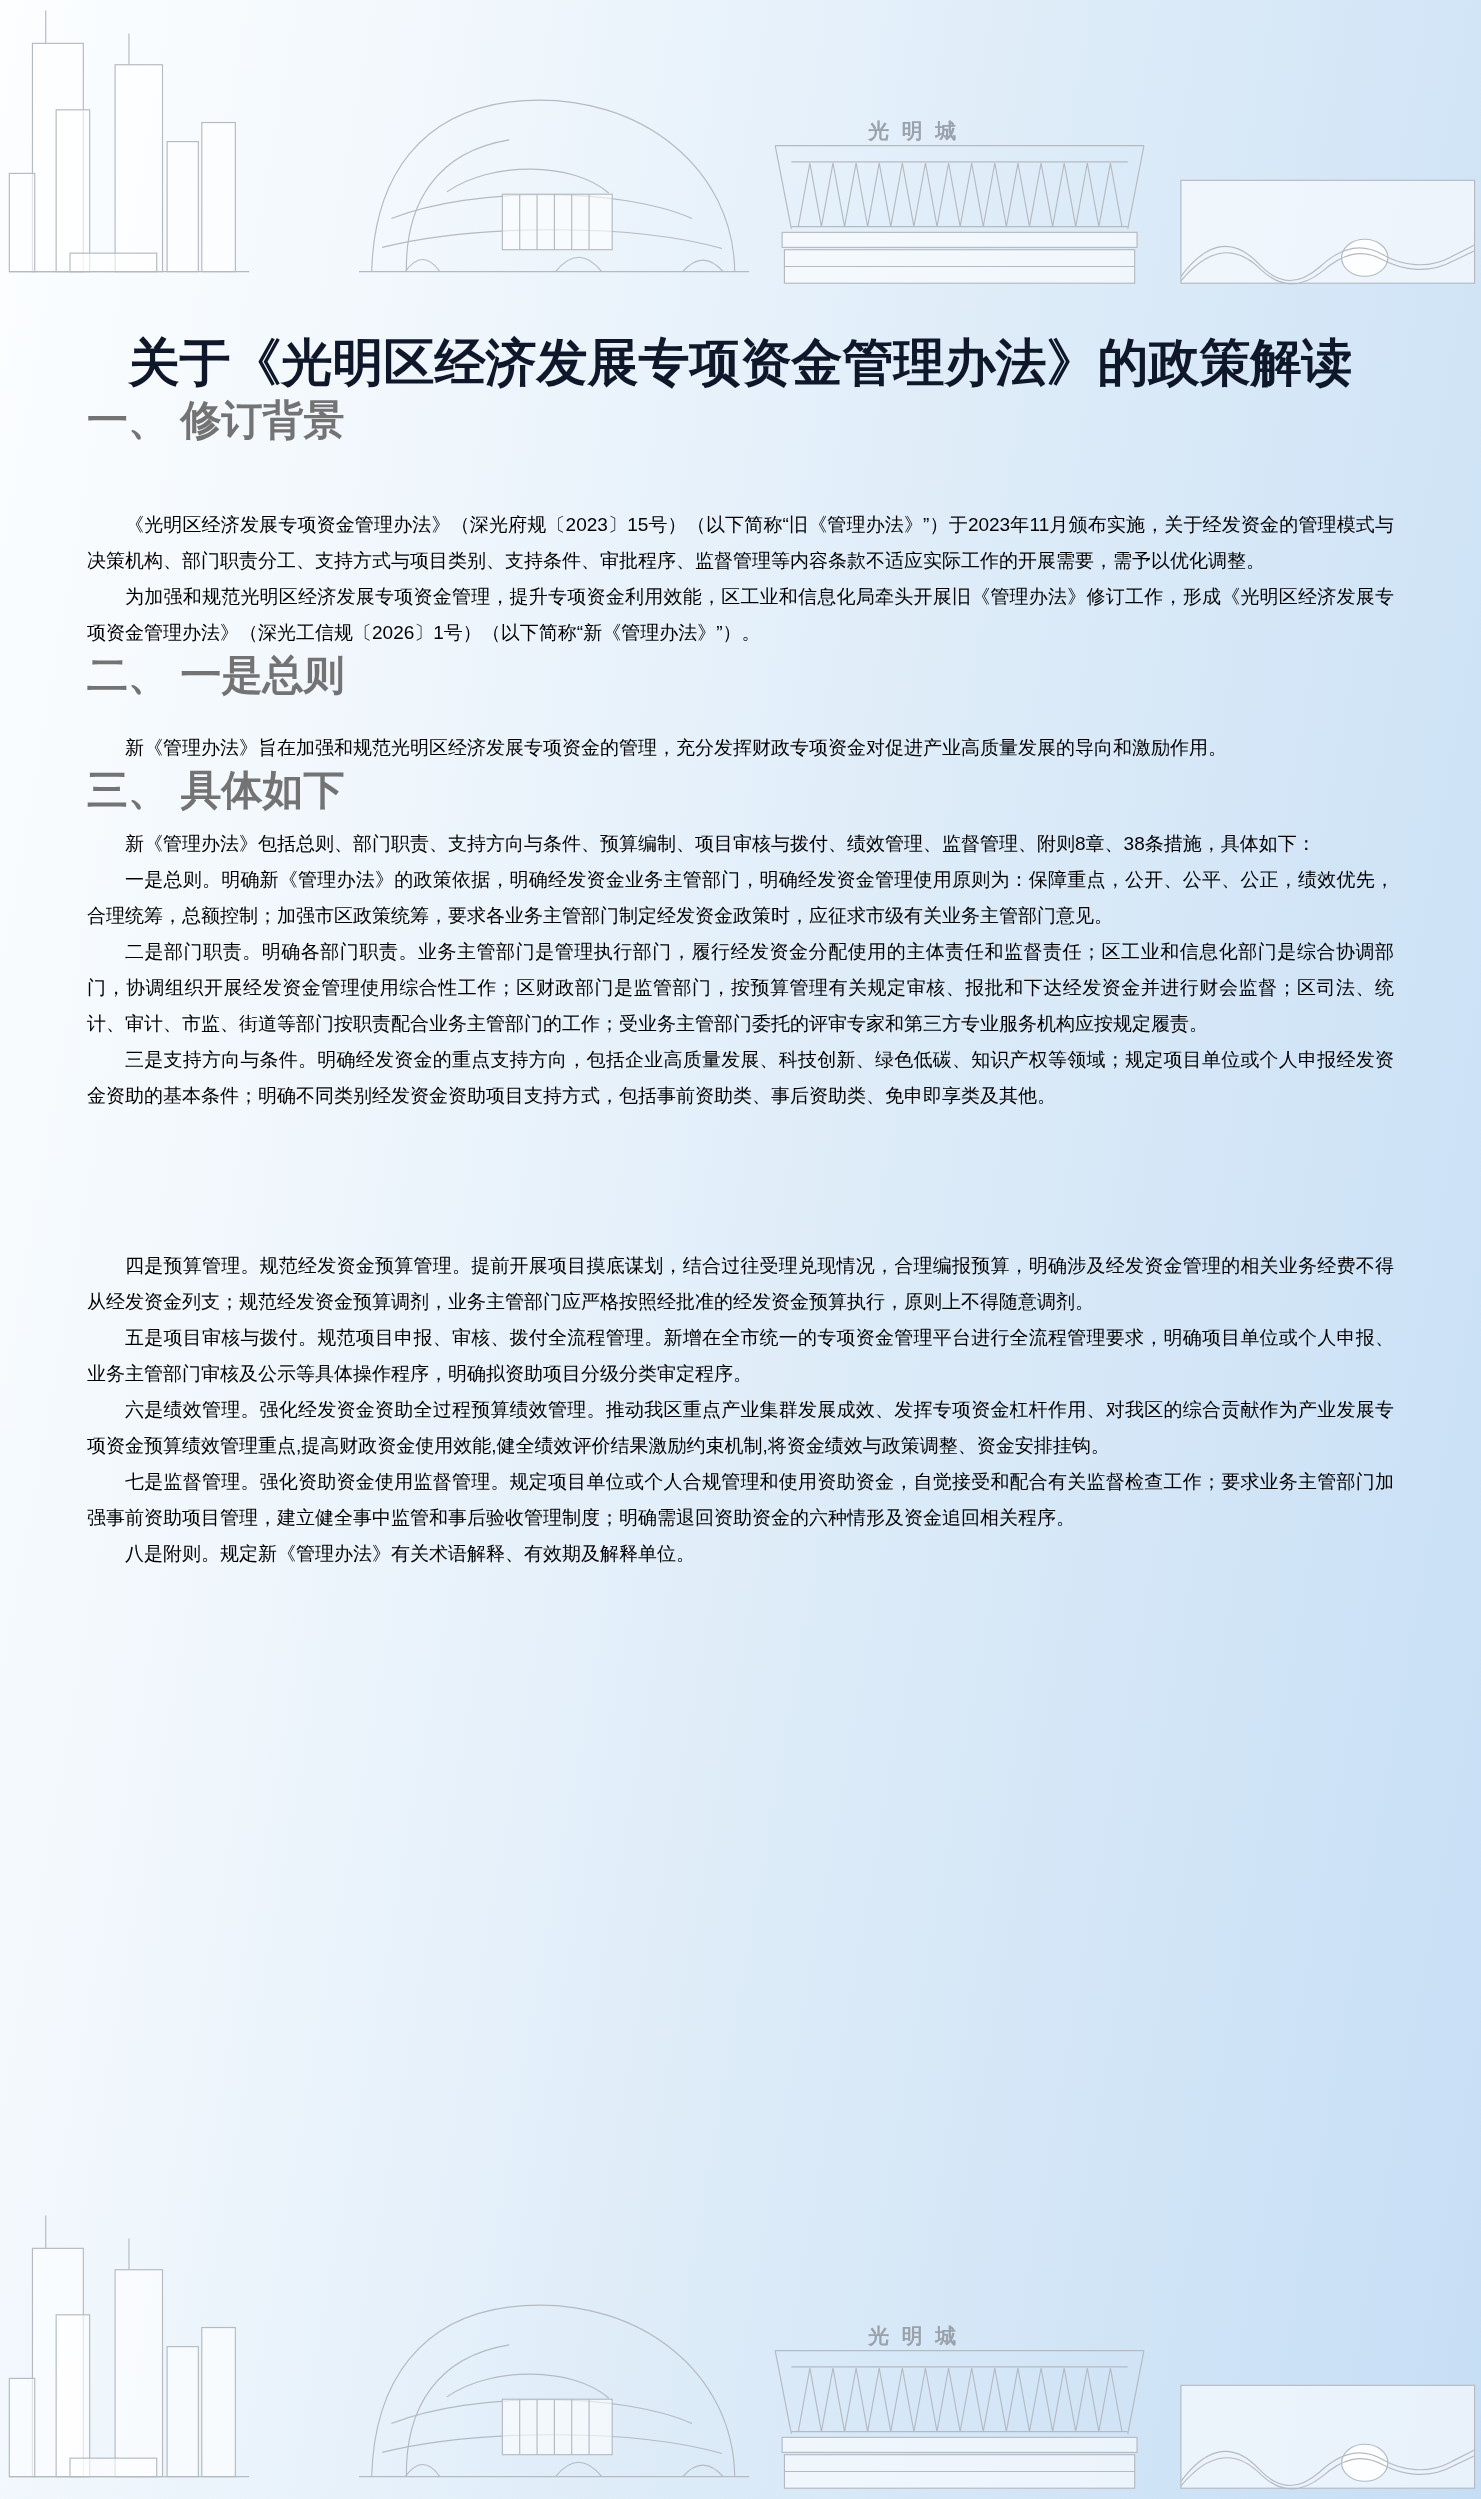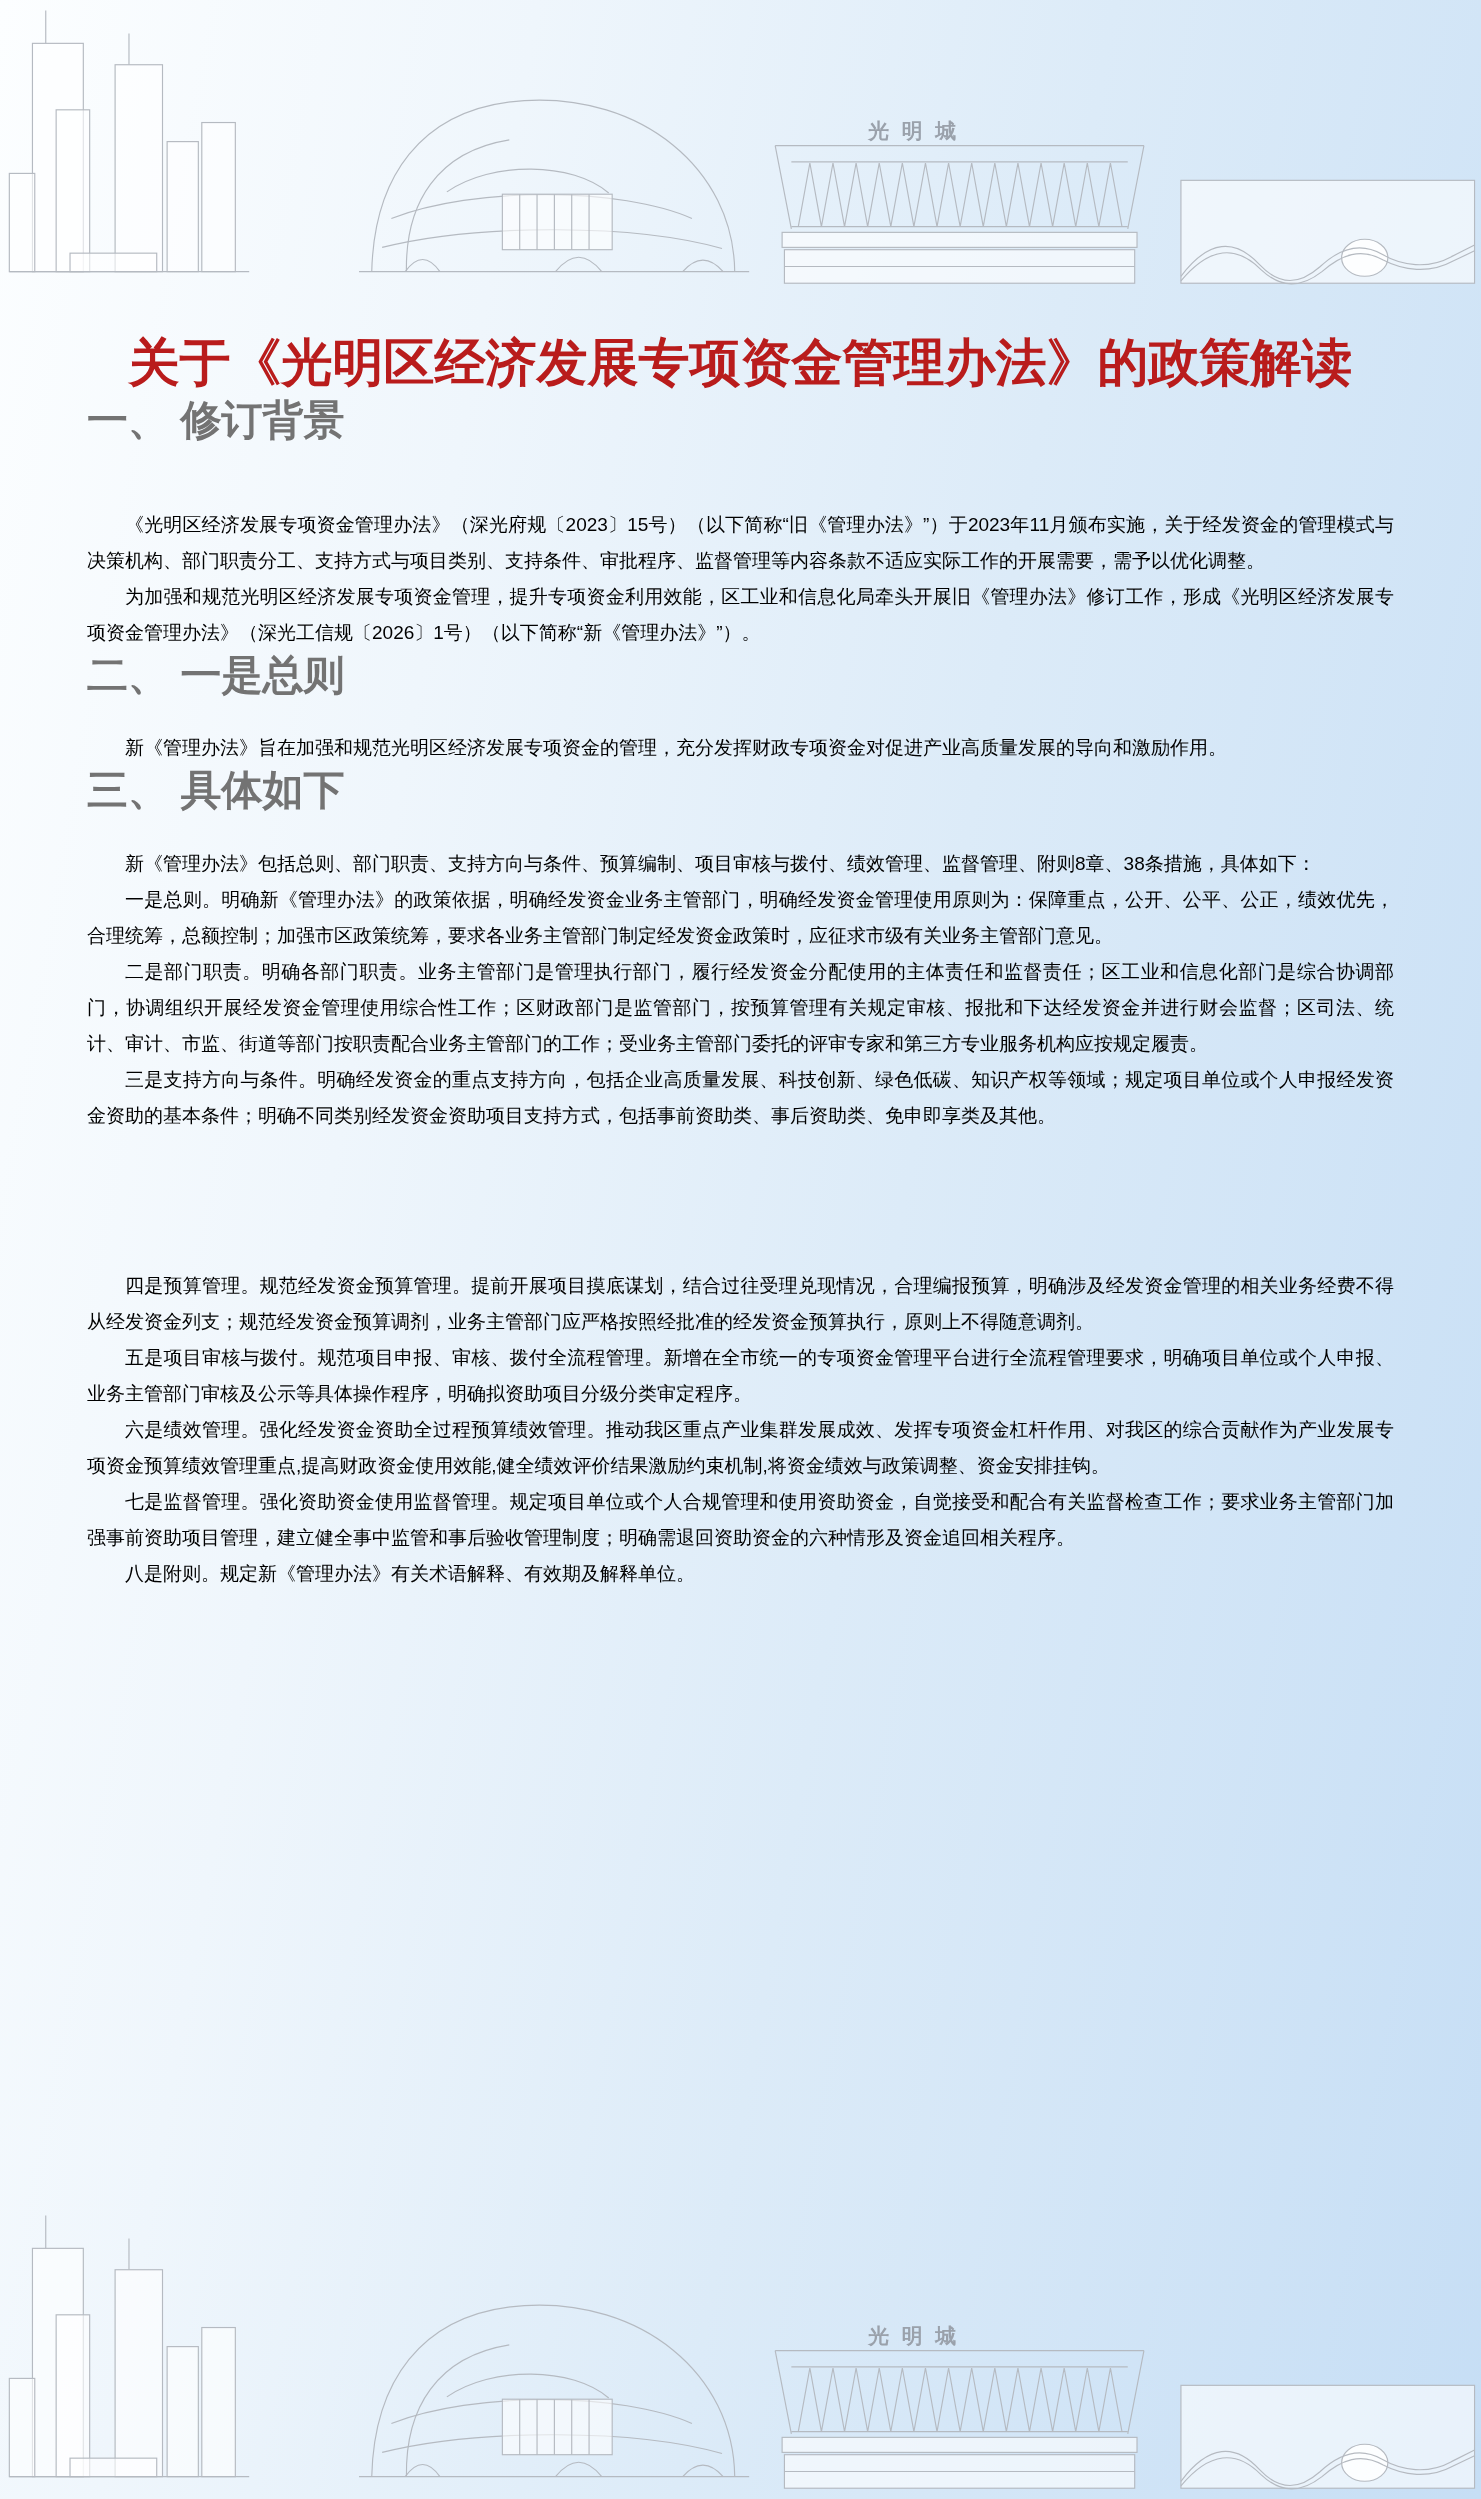"关于《光明区经济发展专项资金管理办法》的政策解读" .page-title { color: #b91c1c -> #0f172a }
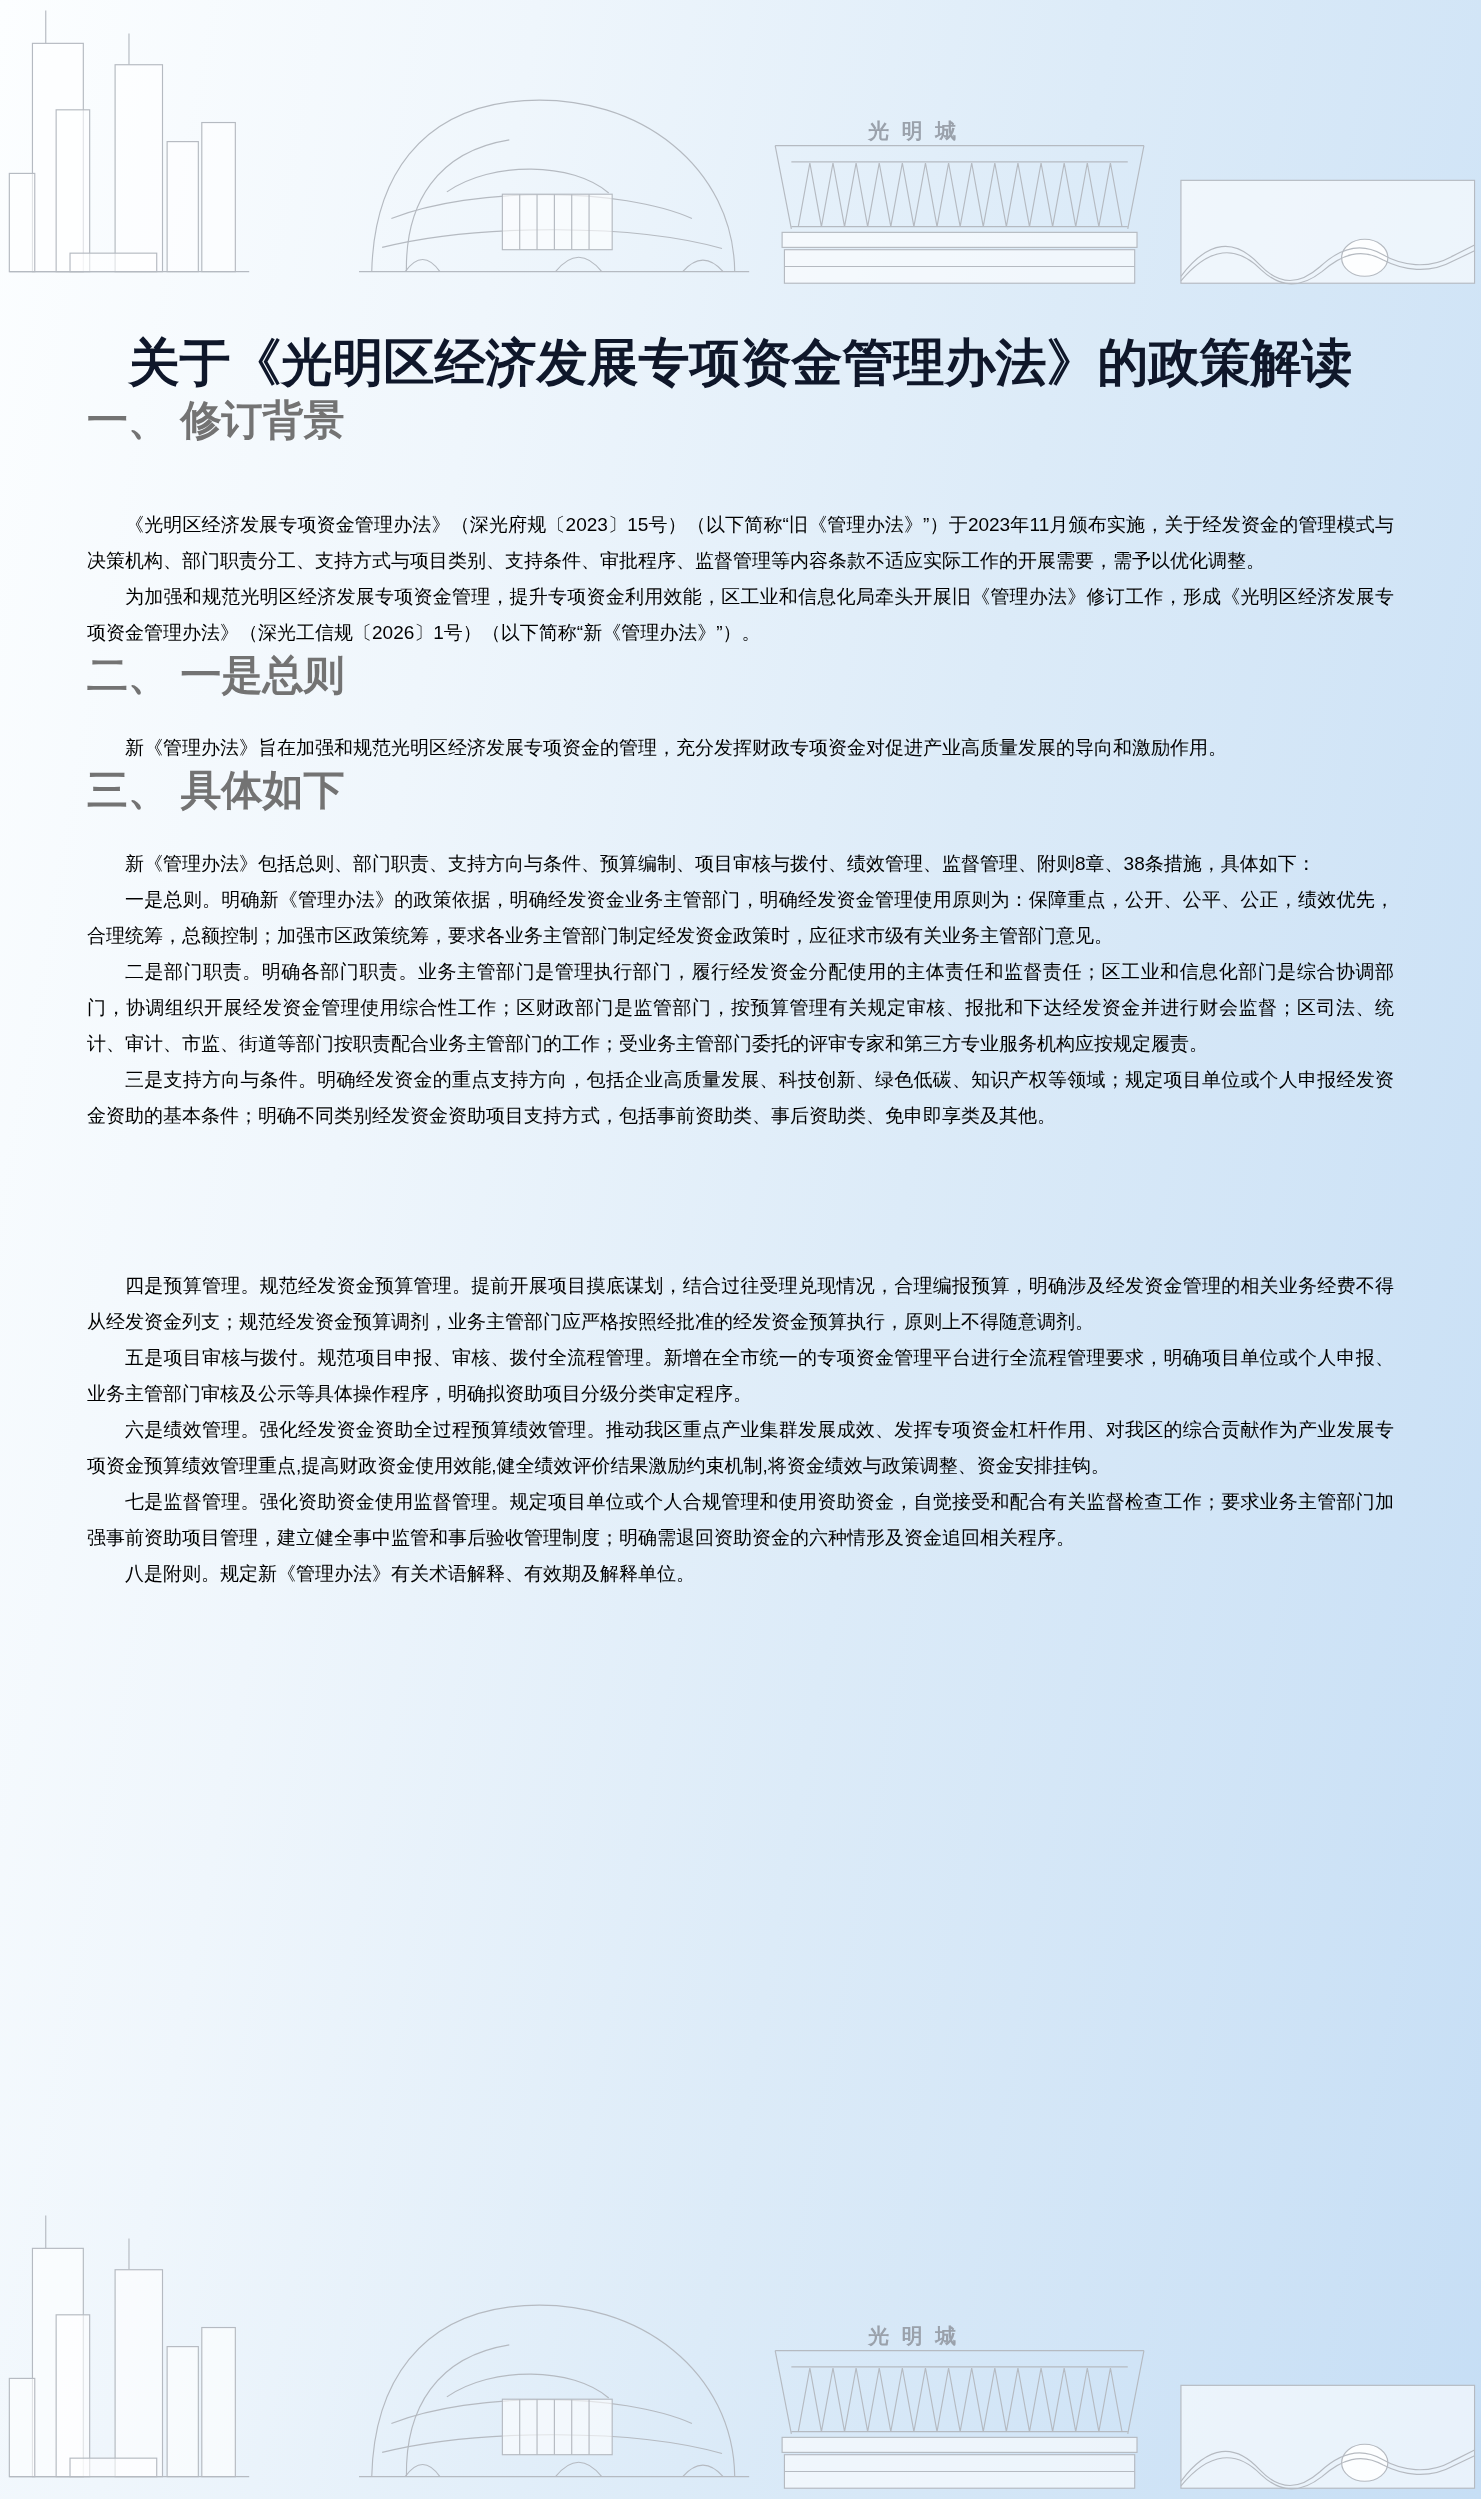"新《管理办法》包括总则、部门职责、支持方向与条件、预算编制、项目审核与拨付、绩效" .paras-s3a { margin-top: 31px -> 11px }
